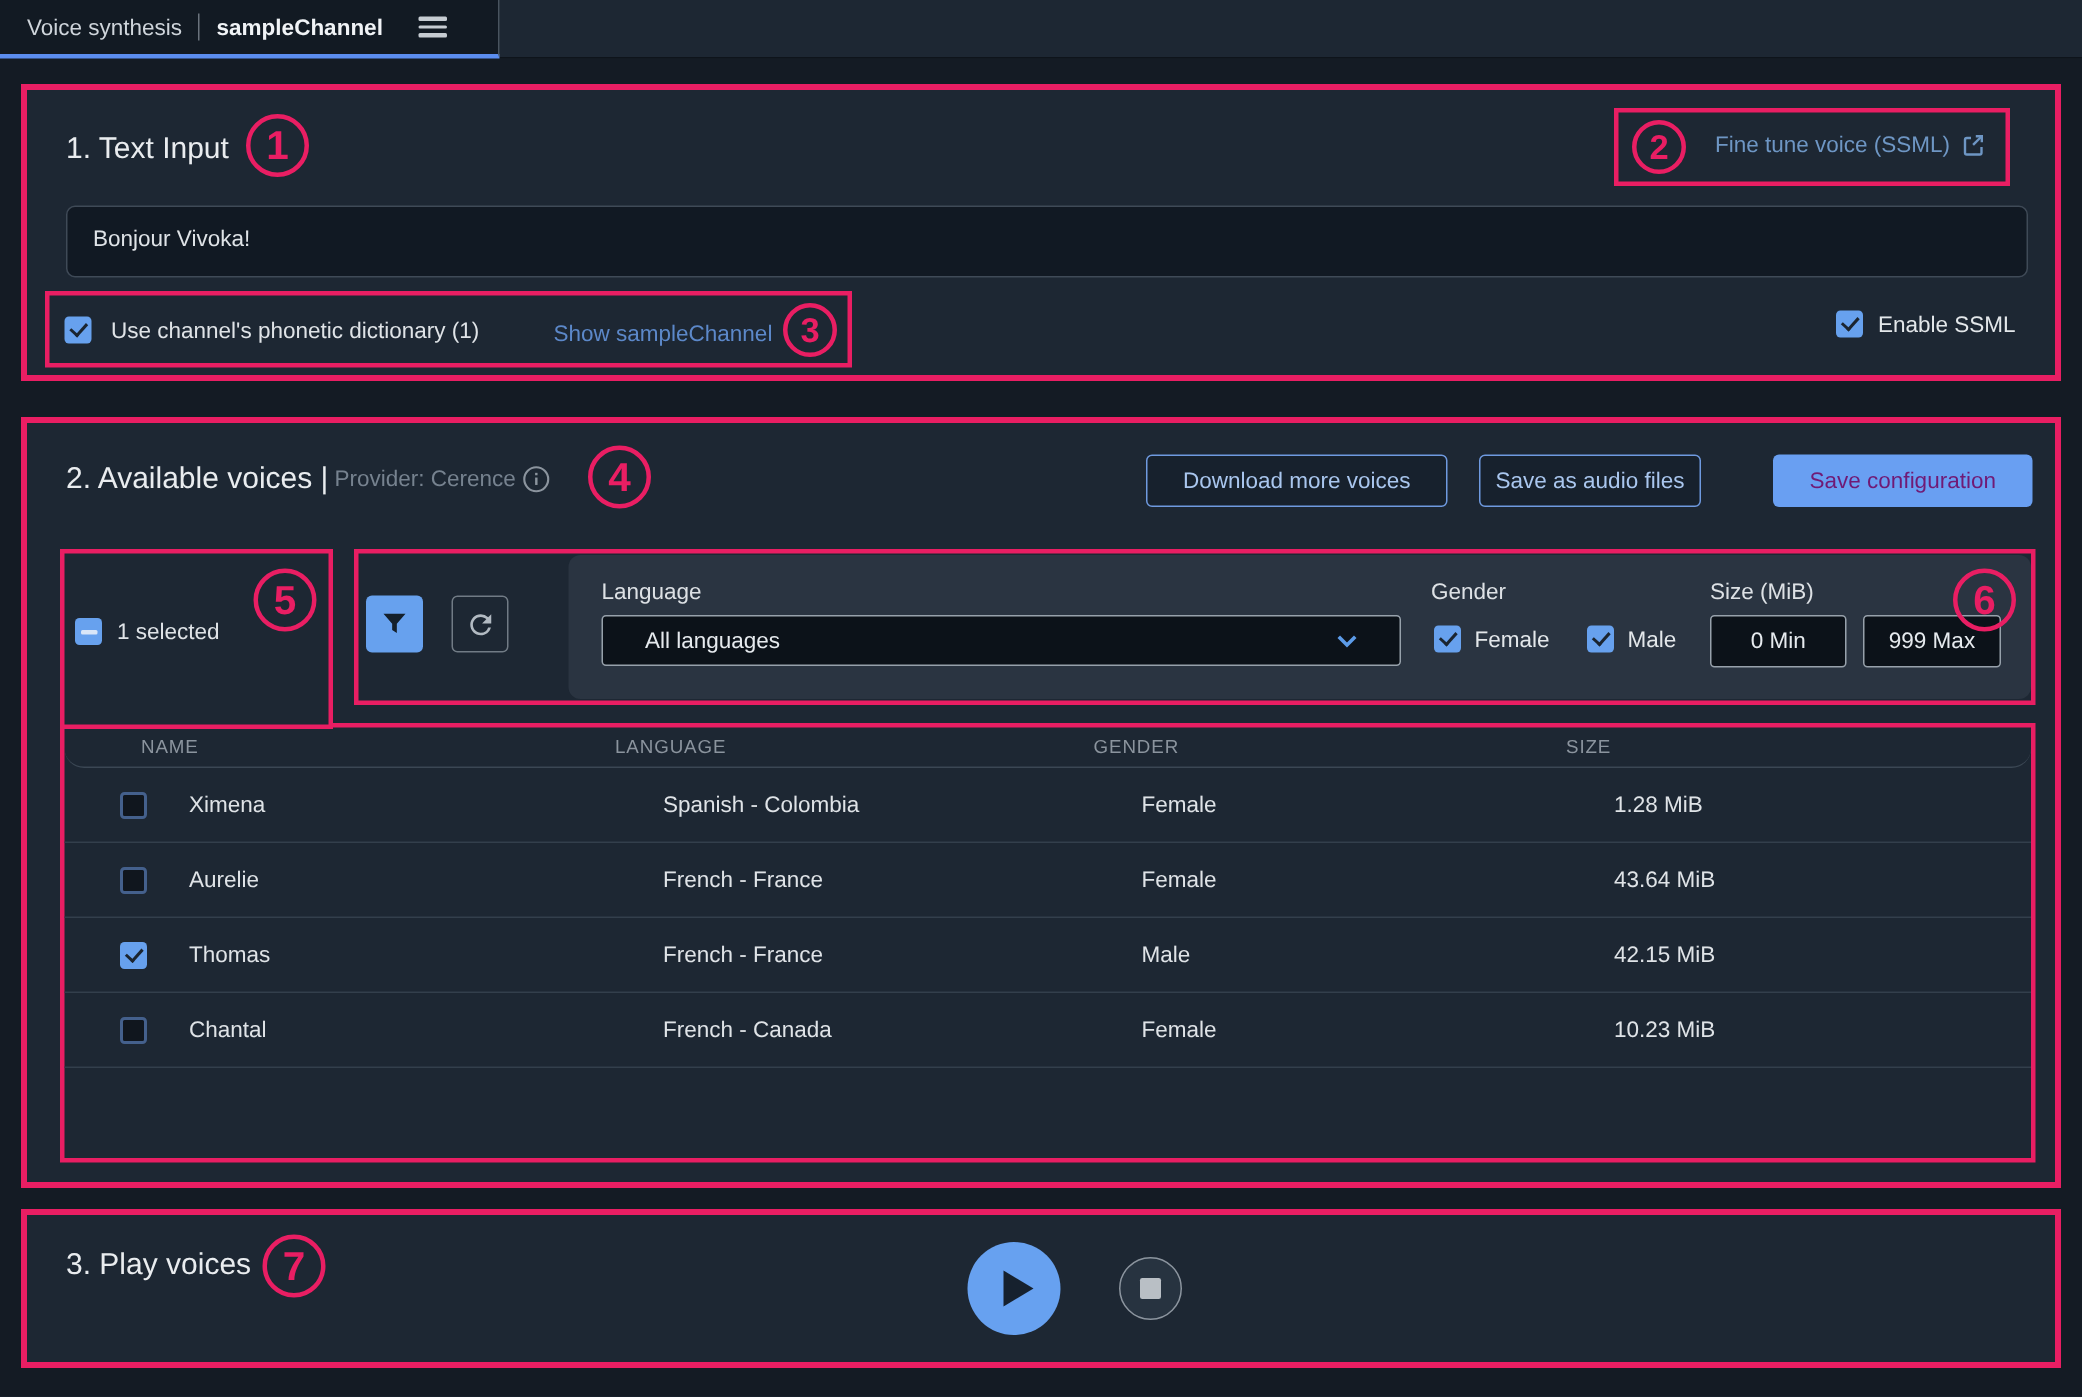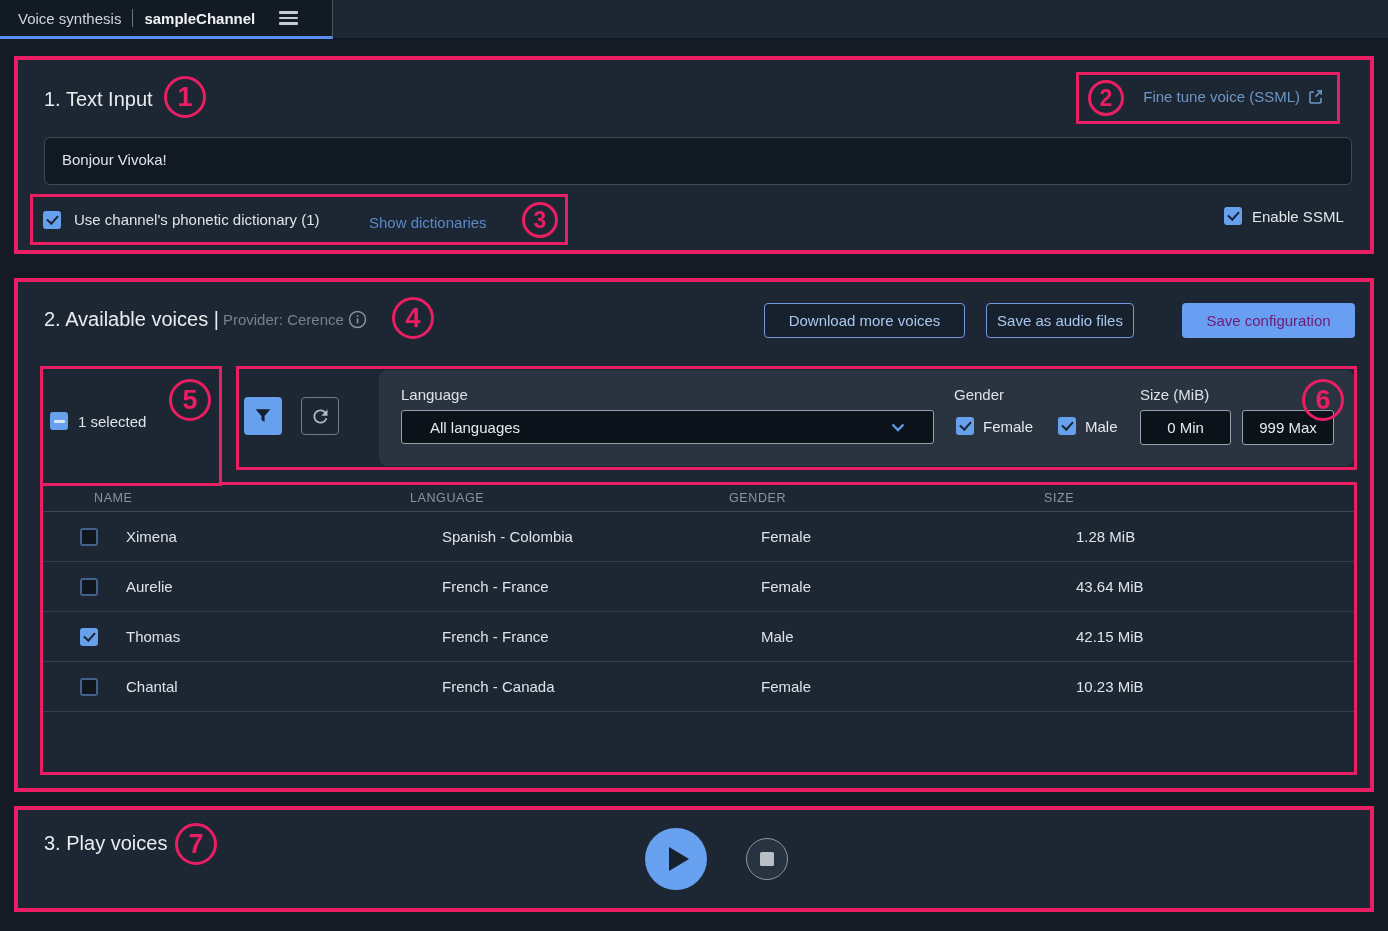"Use channel's phonetic dictionary (1)" div { align-items: flex-start -> center }
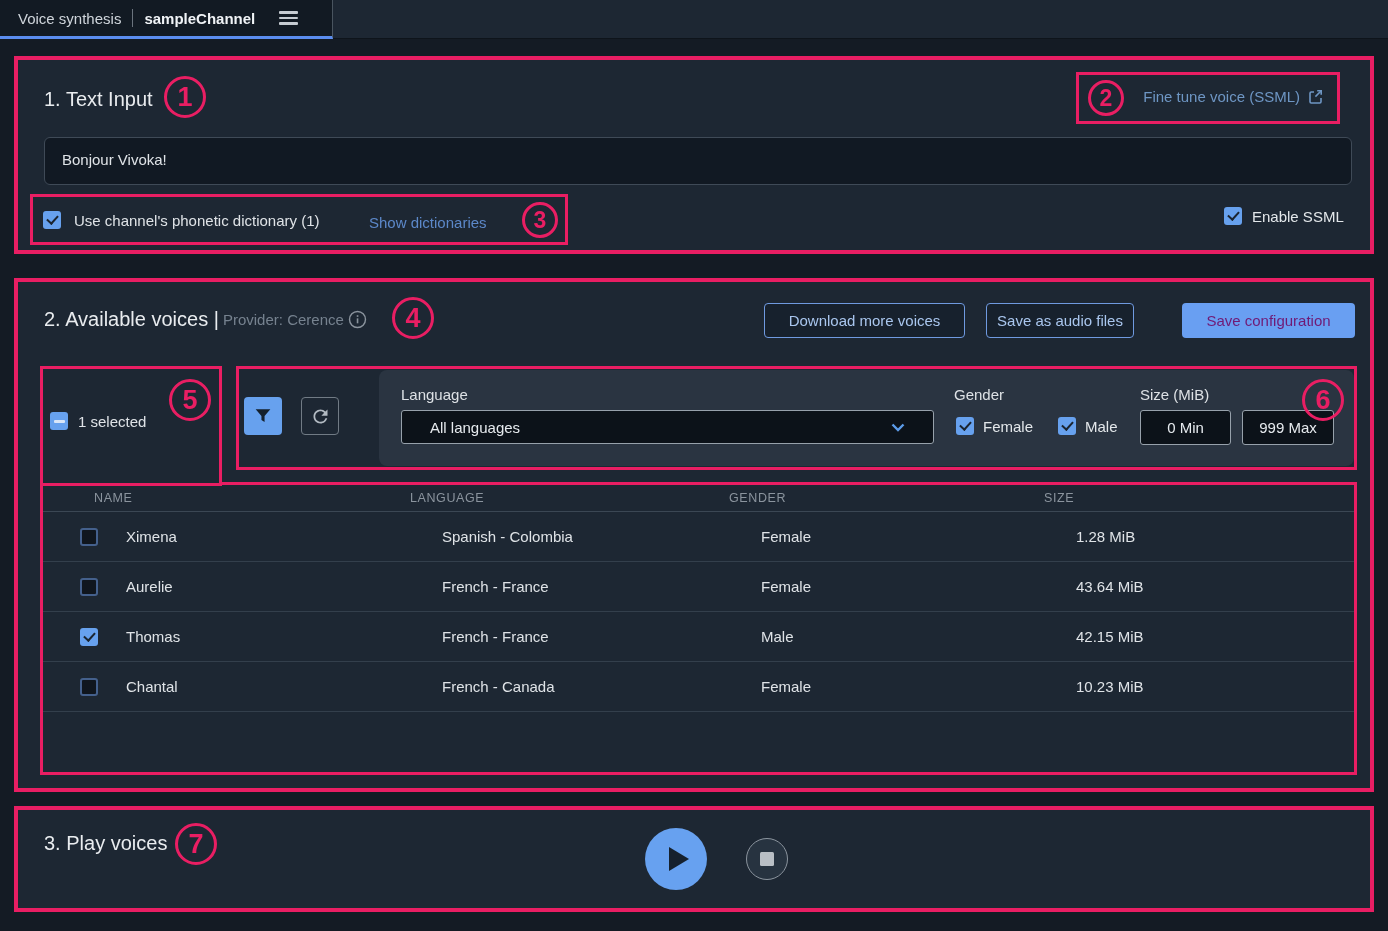"Show dictionaries" span.link { text: dictionaries -> sampleChannel }
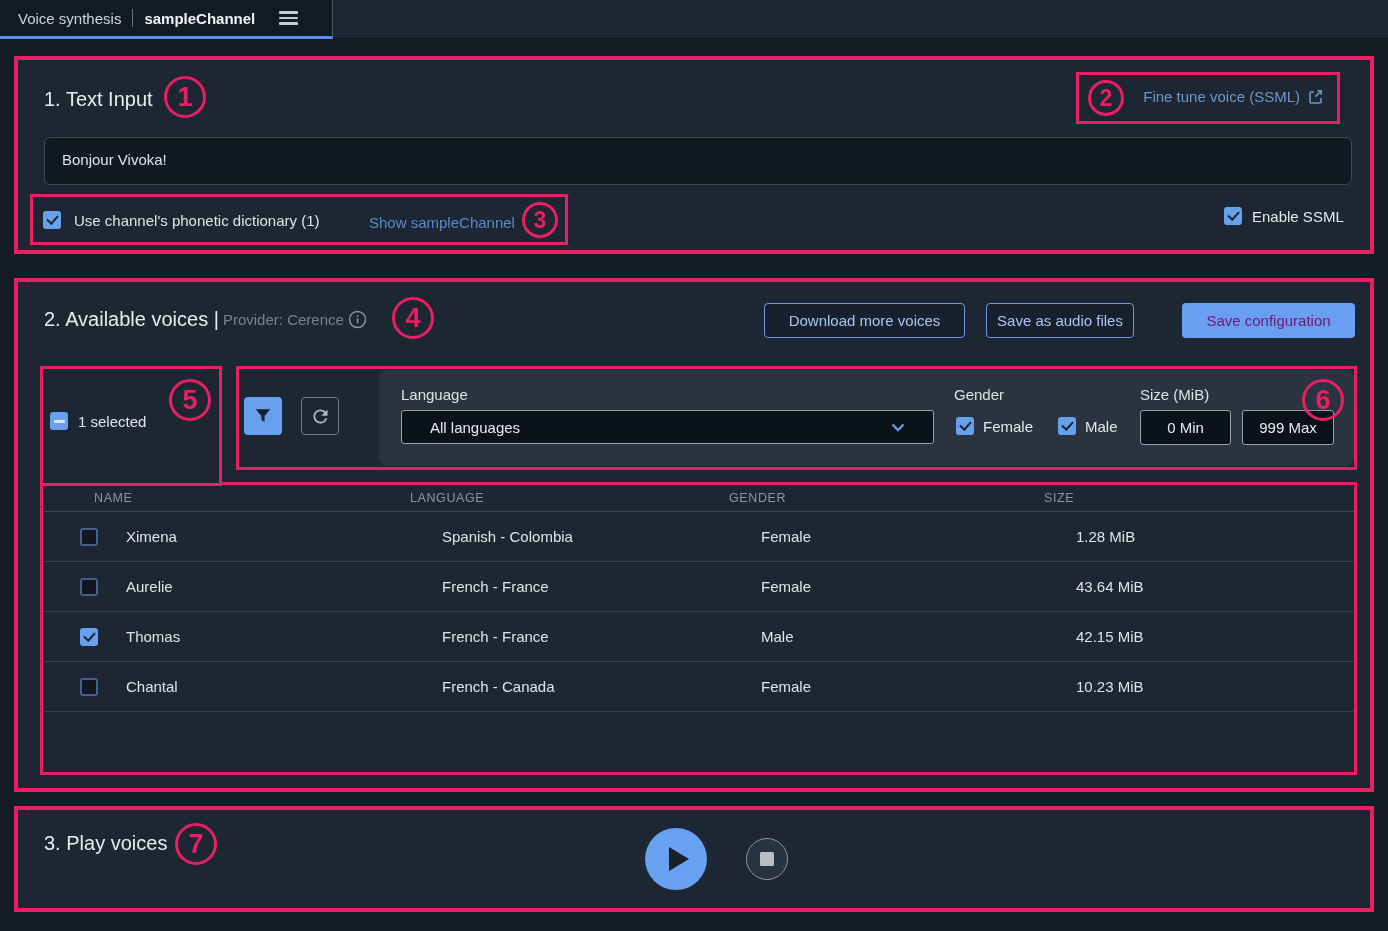"NAME" .thead { border-radius: none -> 13px }
